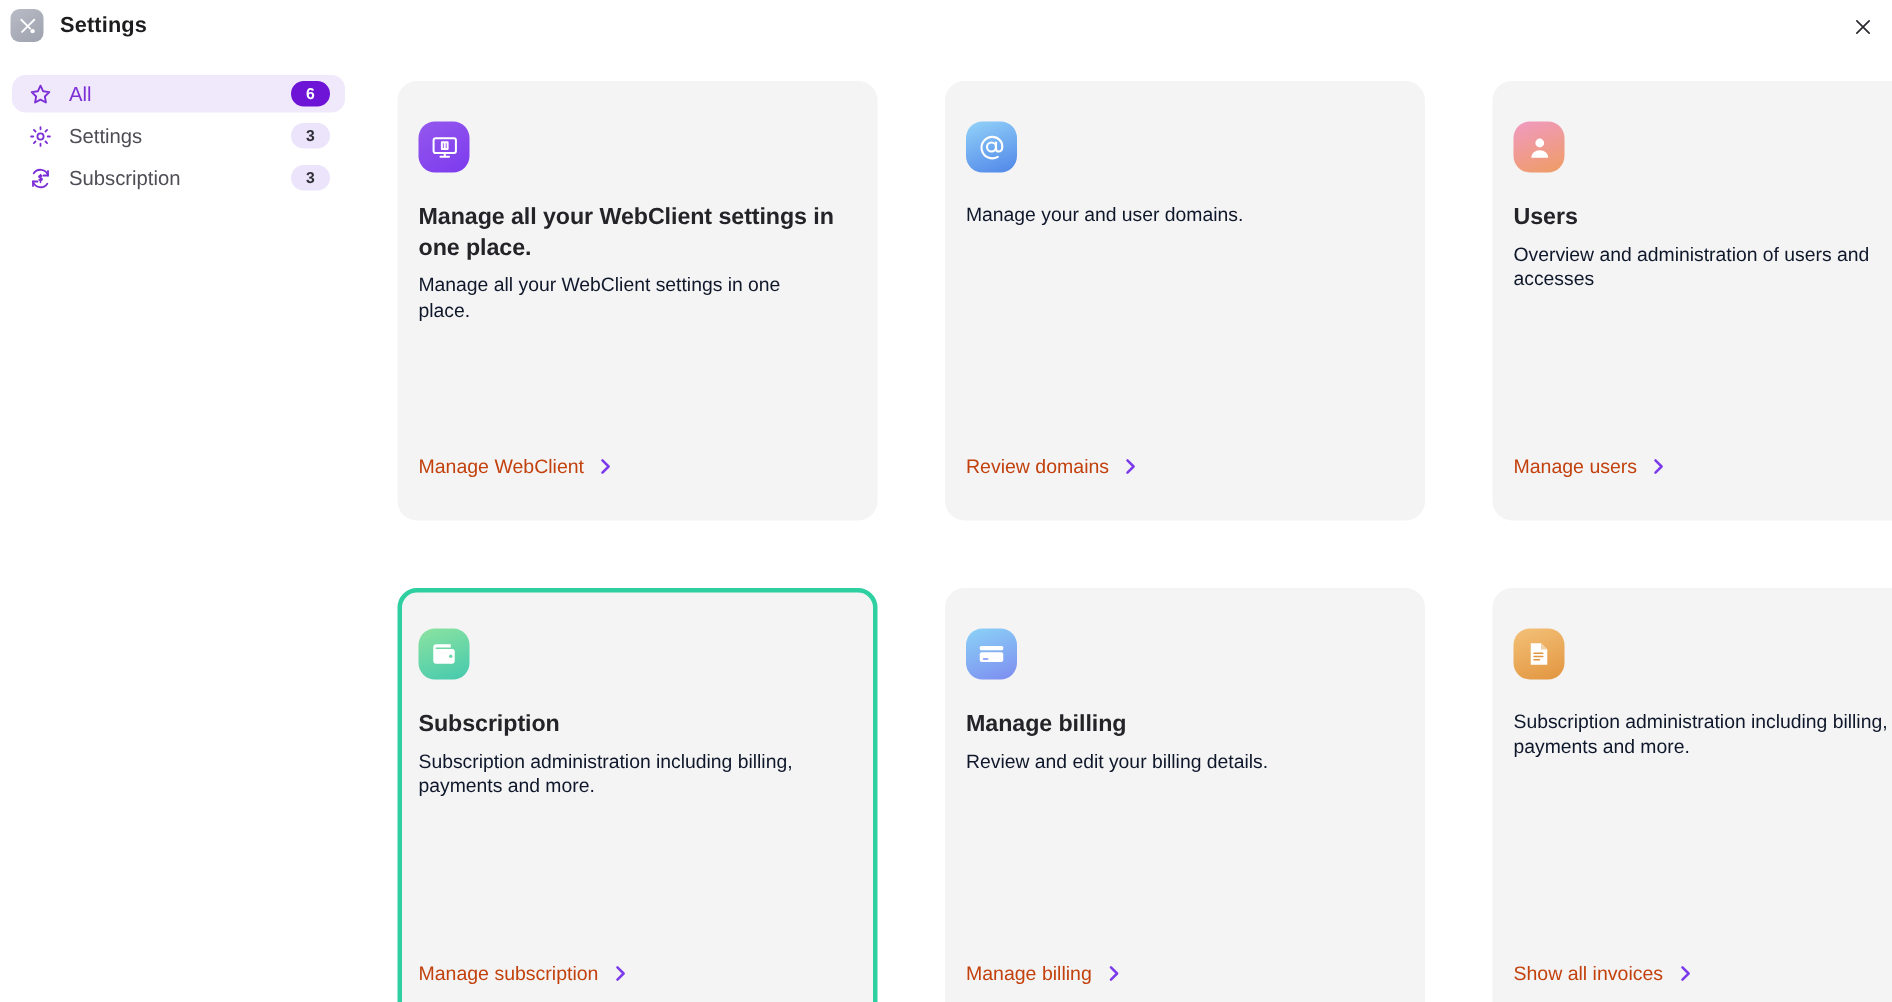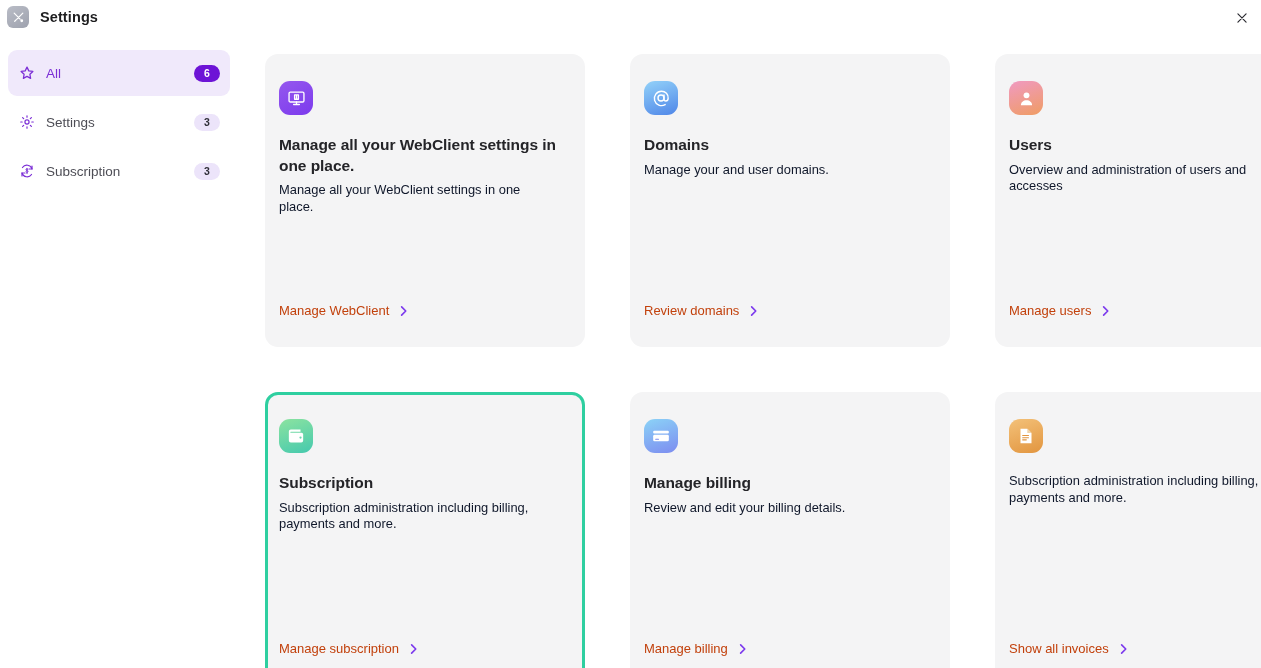"All" .nav-item { height: 46px -> 25px }
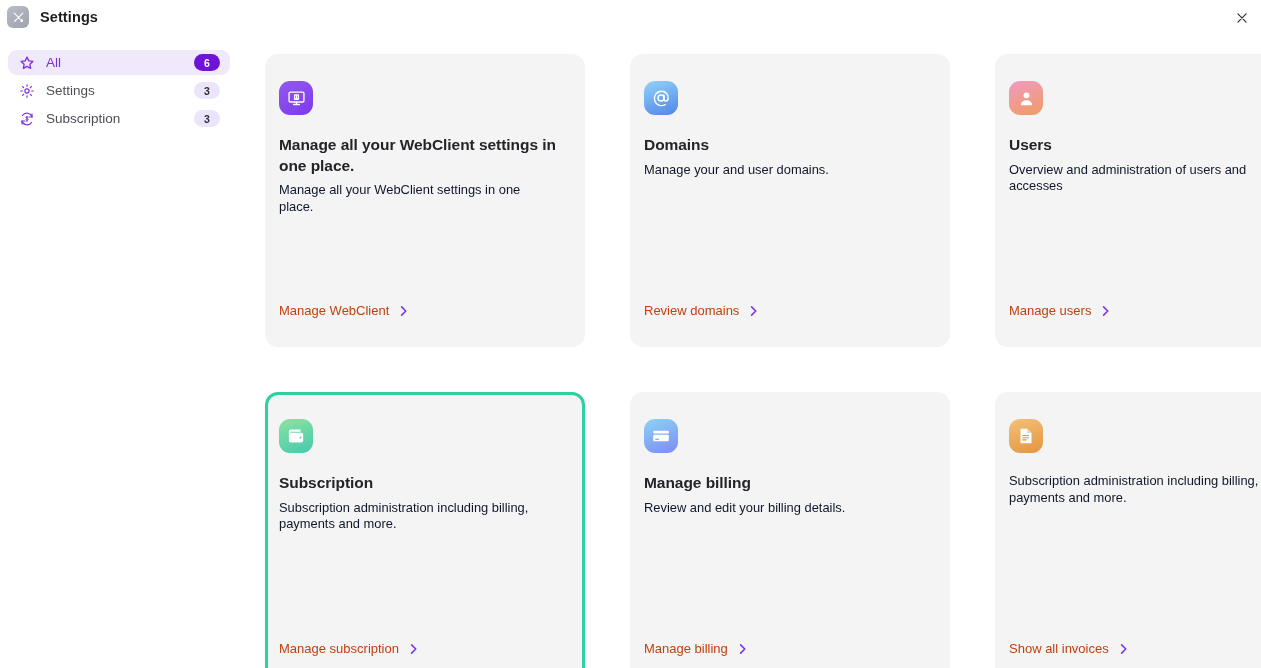"Domains" div.card-title { html: <div>Domains</div> -> none }
